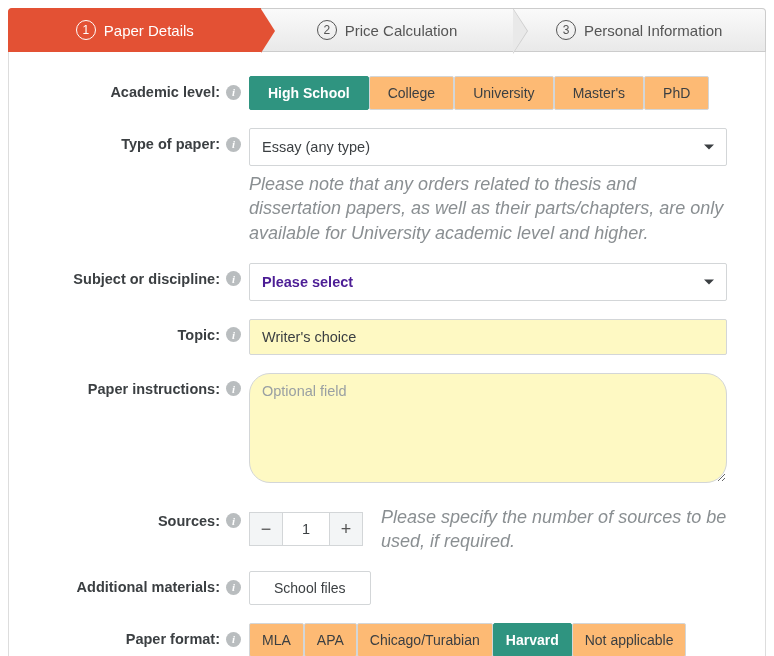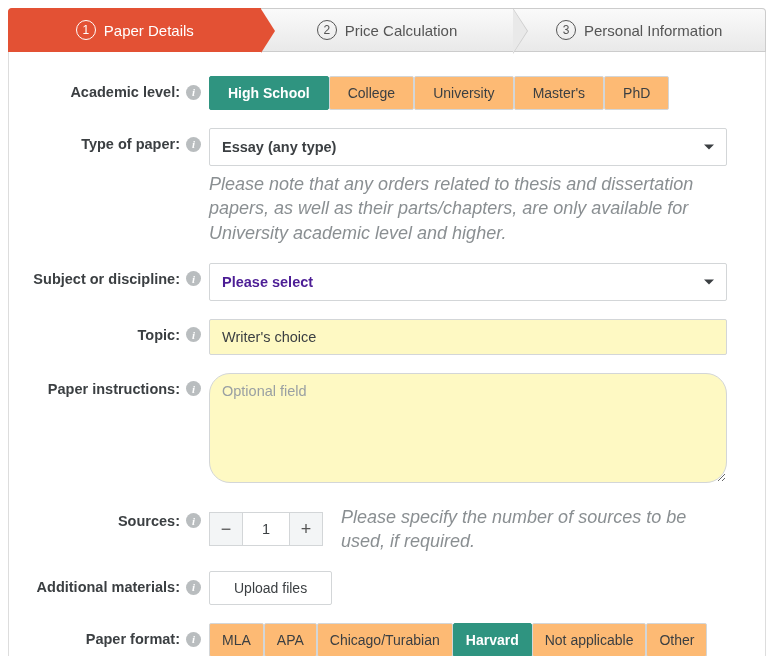"Academic level:" .row { margin-left: none -> 40px }
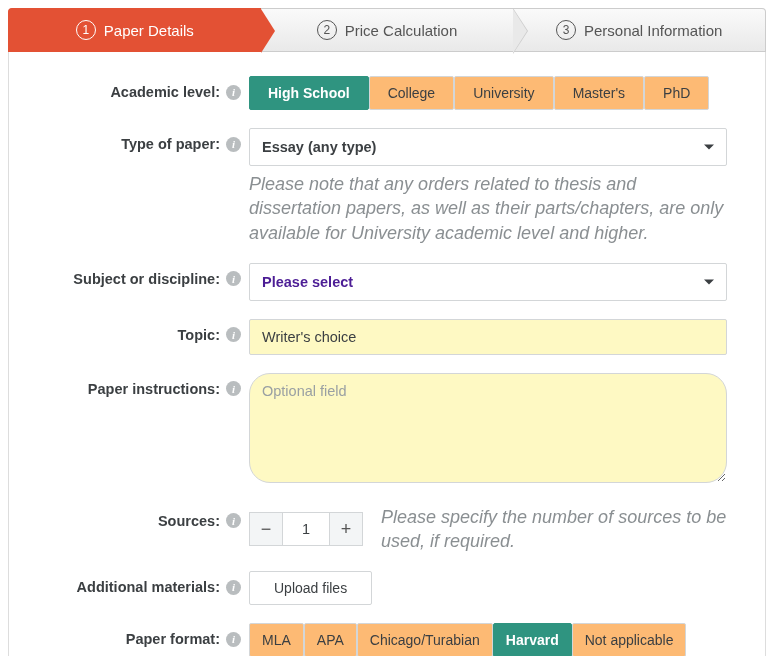"Essay (any type)" .dd .val { font-weight: 700 -> 400 }
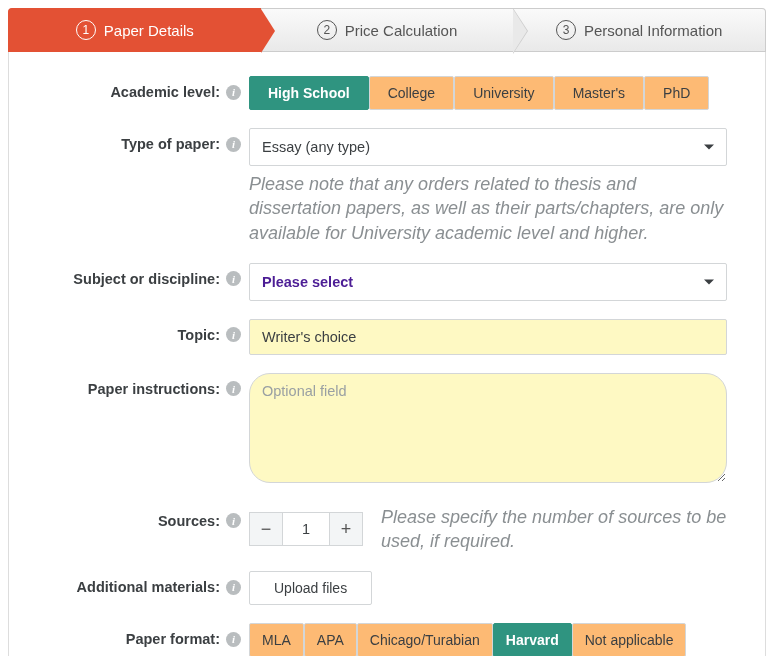"Upload files" button.upload-btn { text: Upload -> School }
